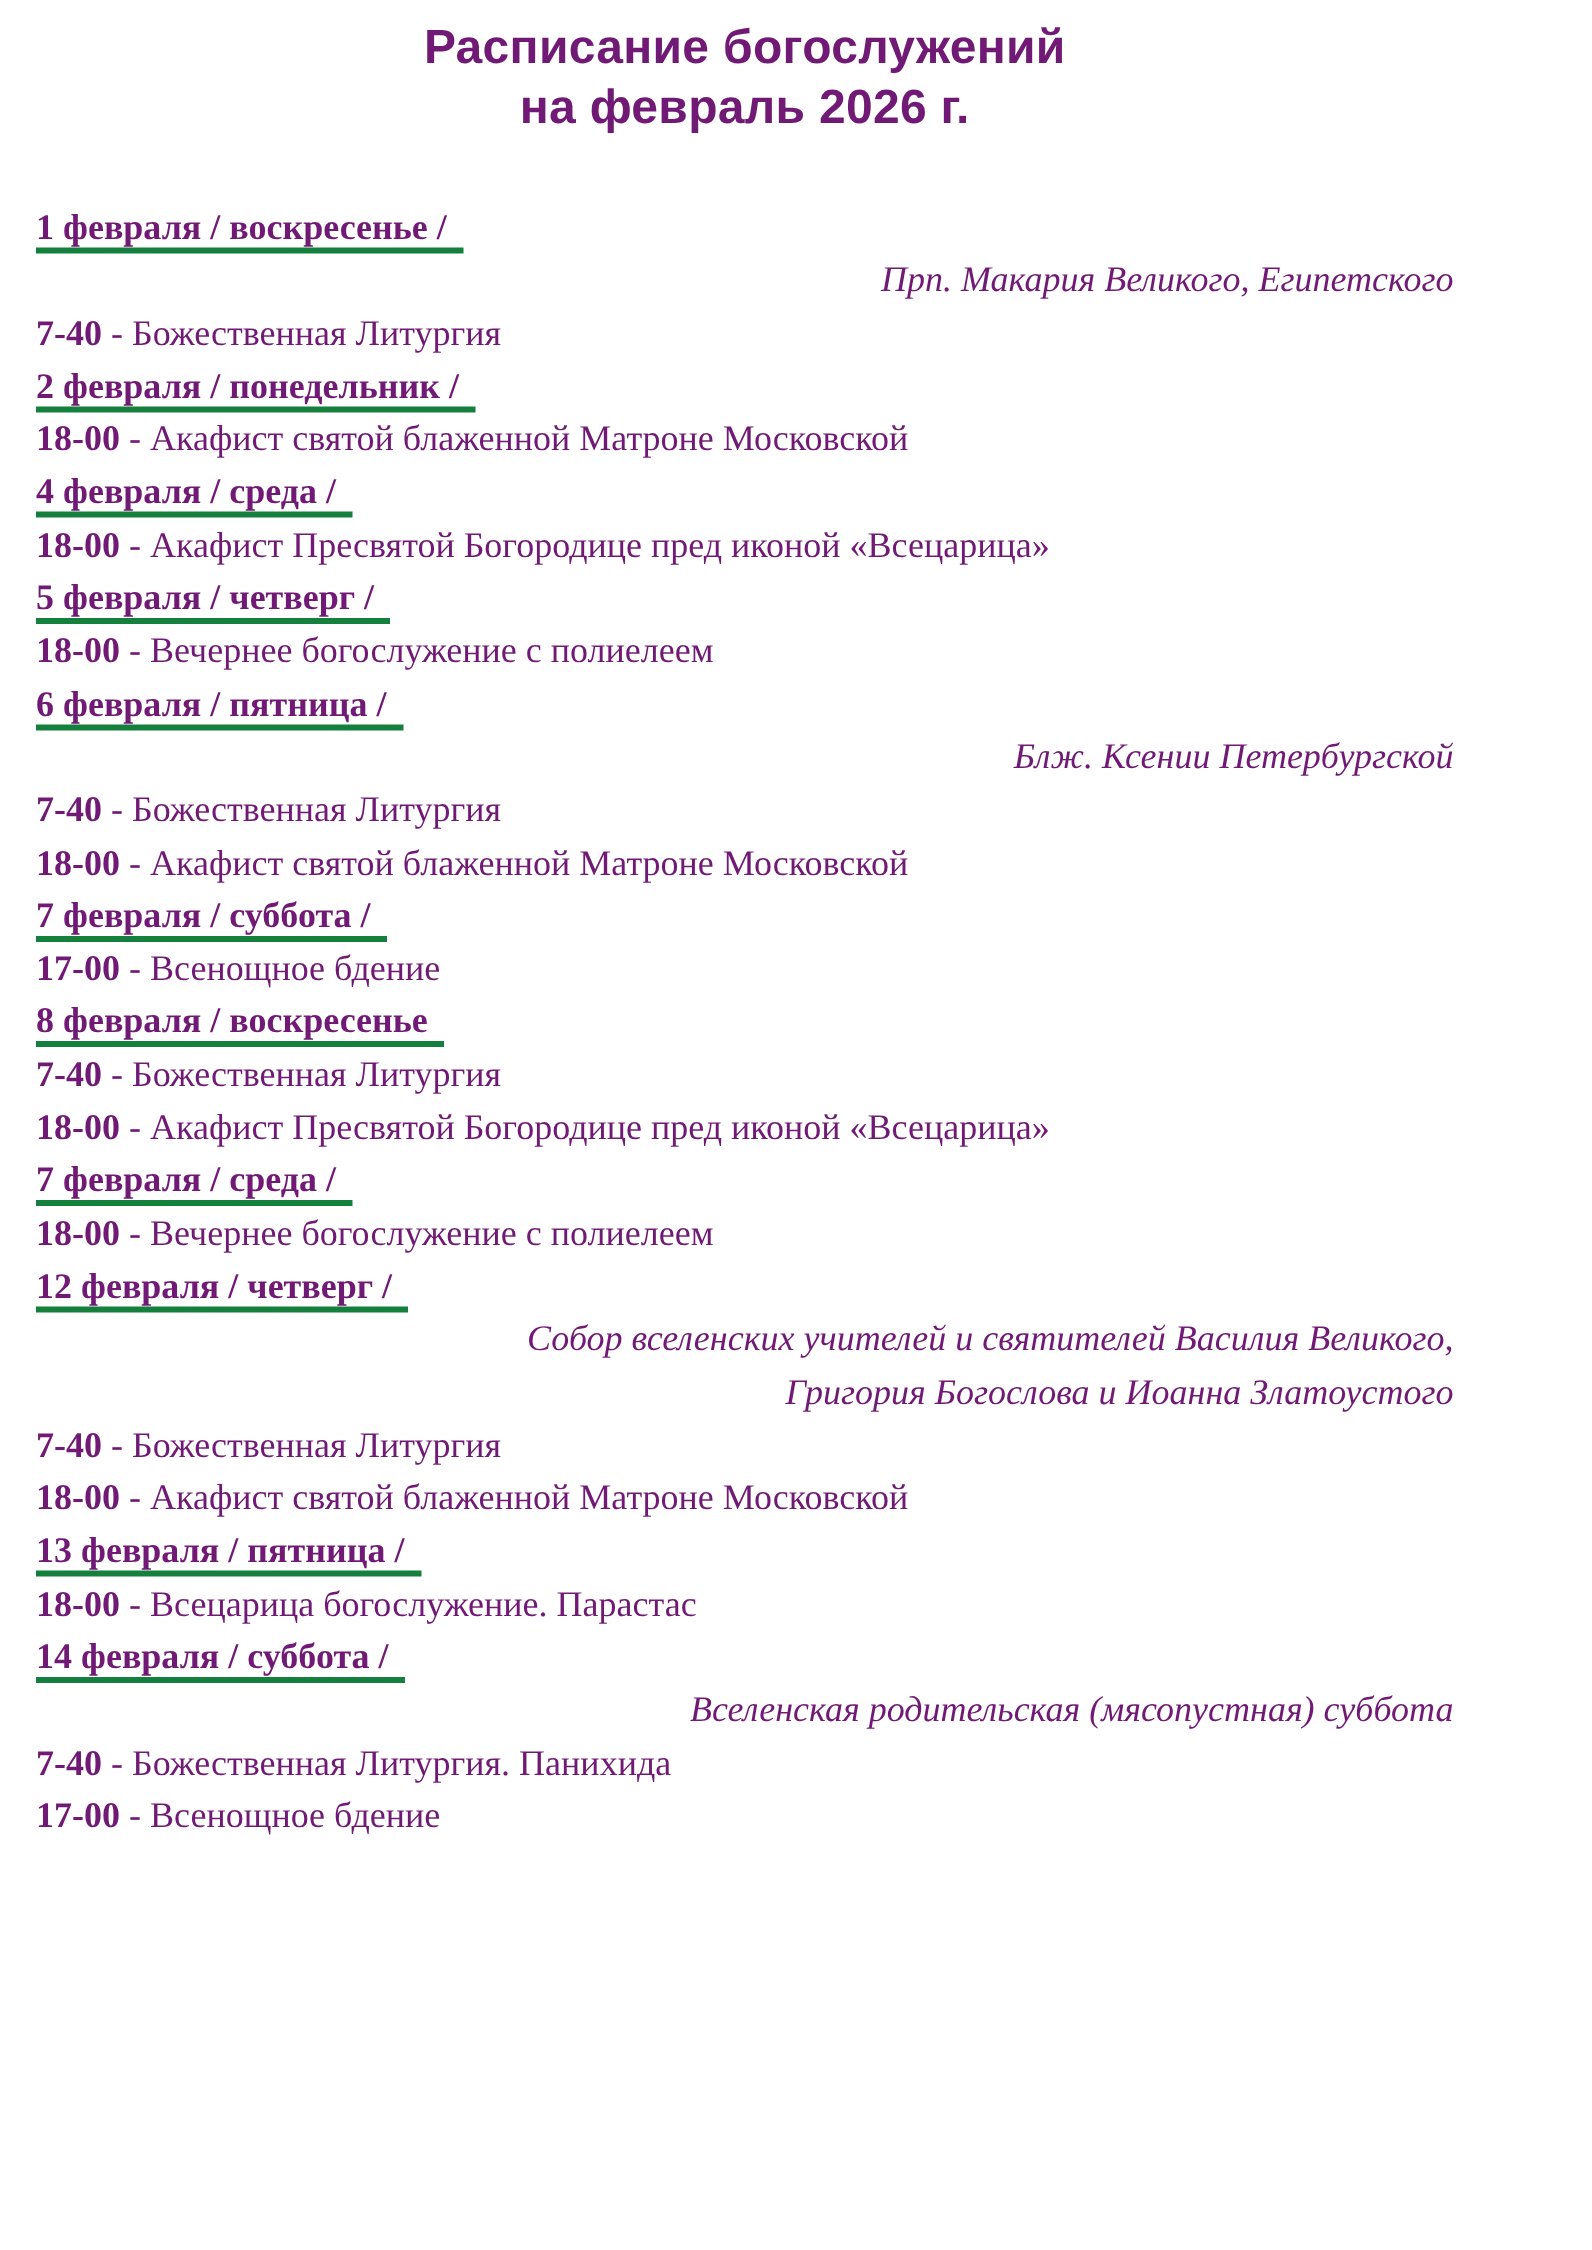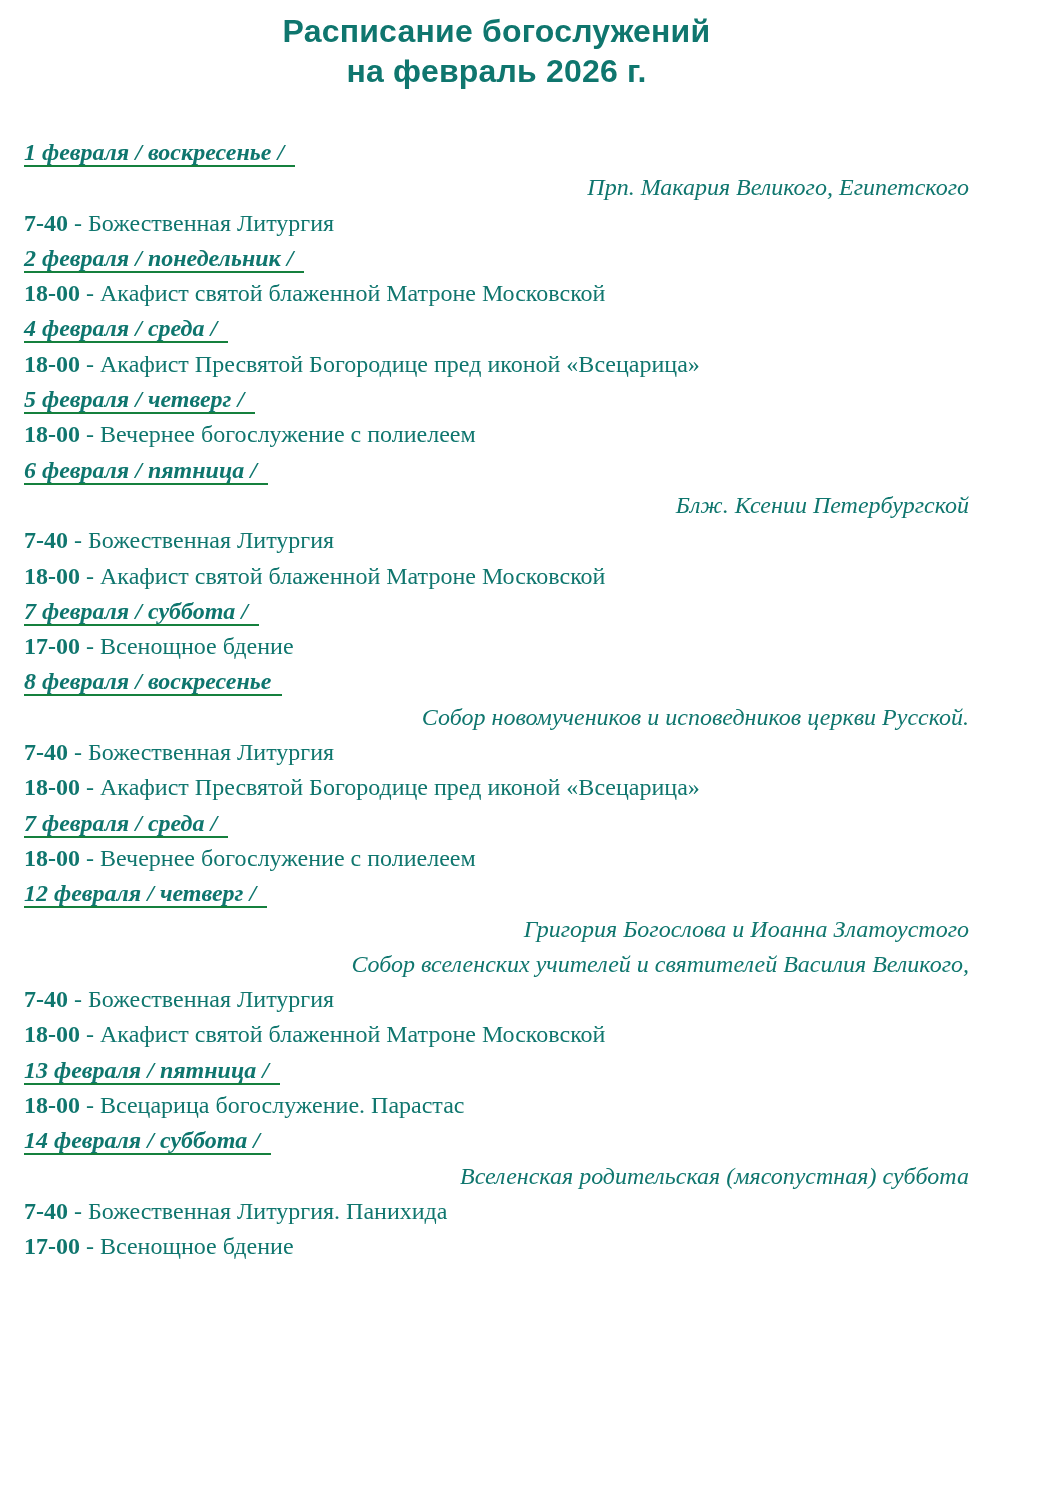"Расписание богослужений" .page { color: #0f766e -> #701a75 }
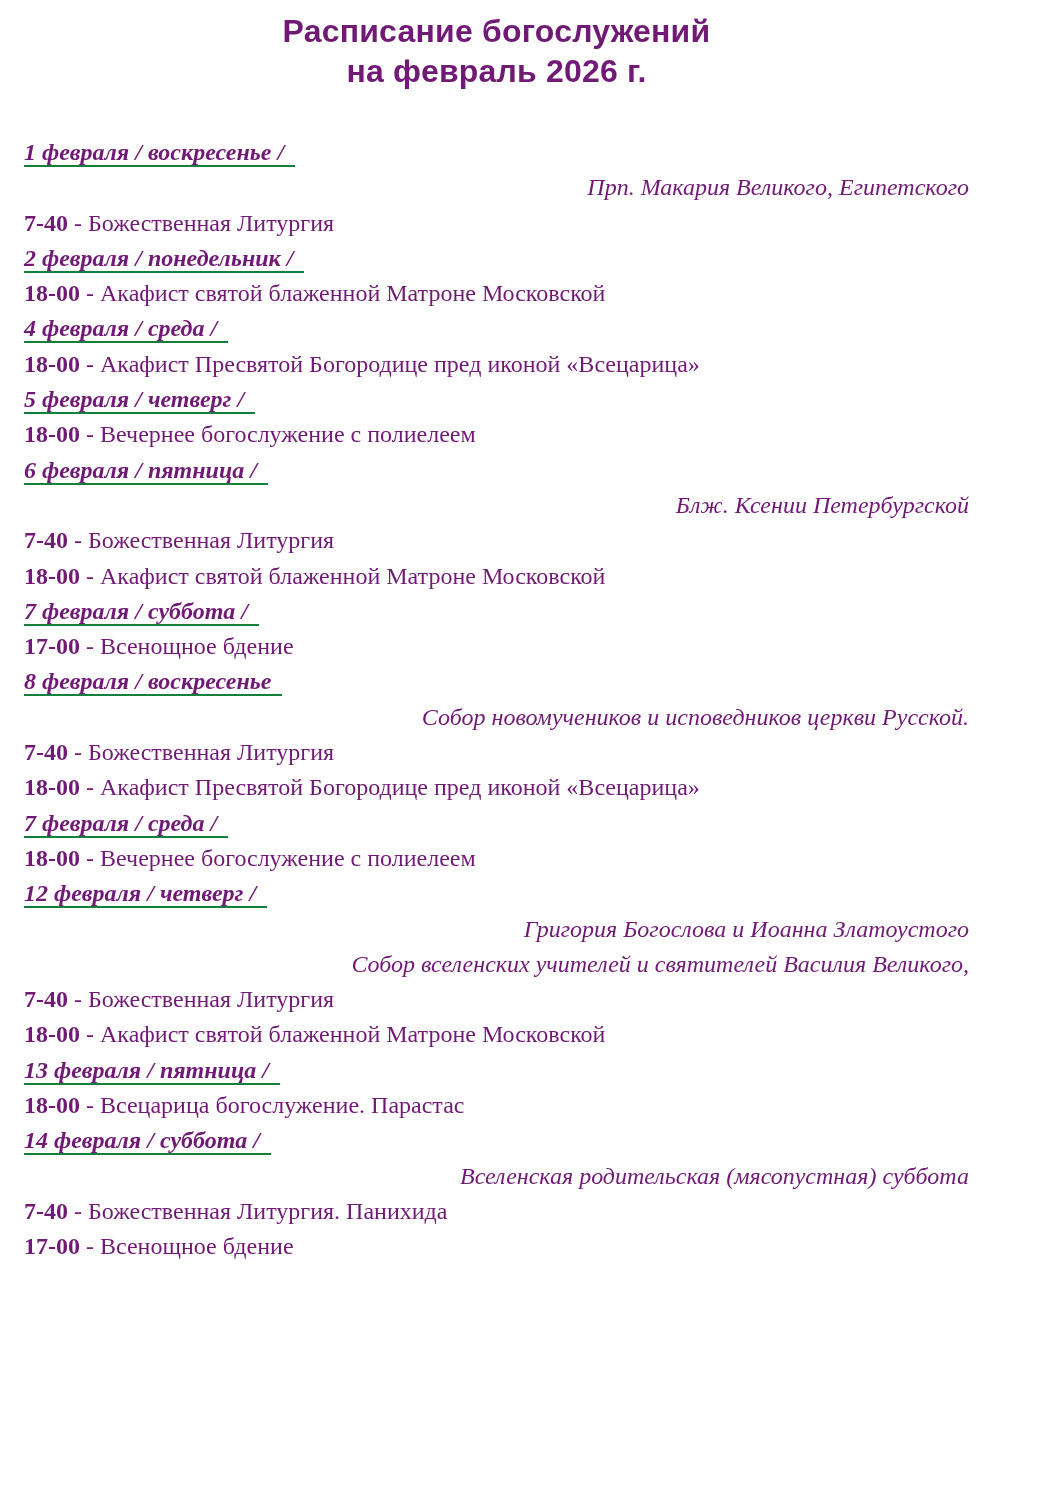"1 февраля / воскресенье /" .heading { border-bottom: 2px solid #15803d -> 4px solid #15803d; font-style: italic -> none }
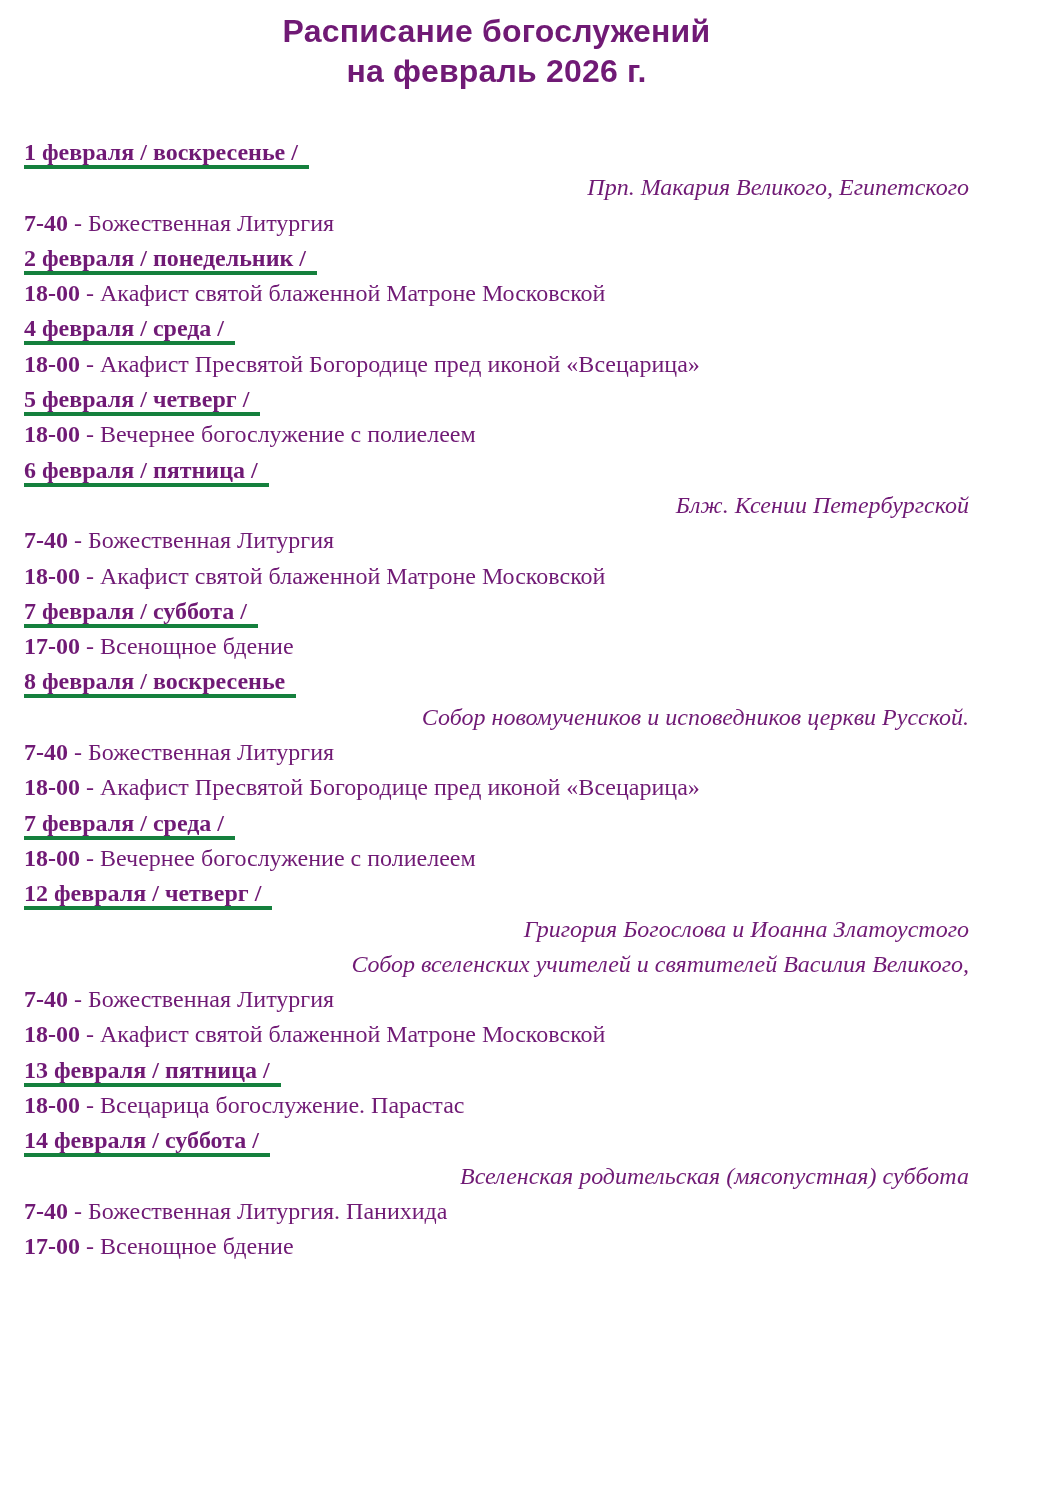"Собор новомучеников и исповедников" div.line { html: <div>Собор новомучеников и исповедников церкви Русской.</div> -> none }
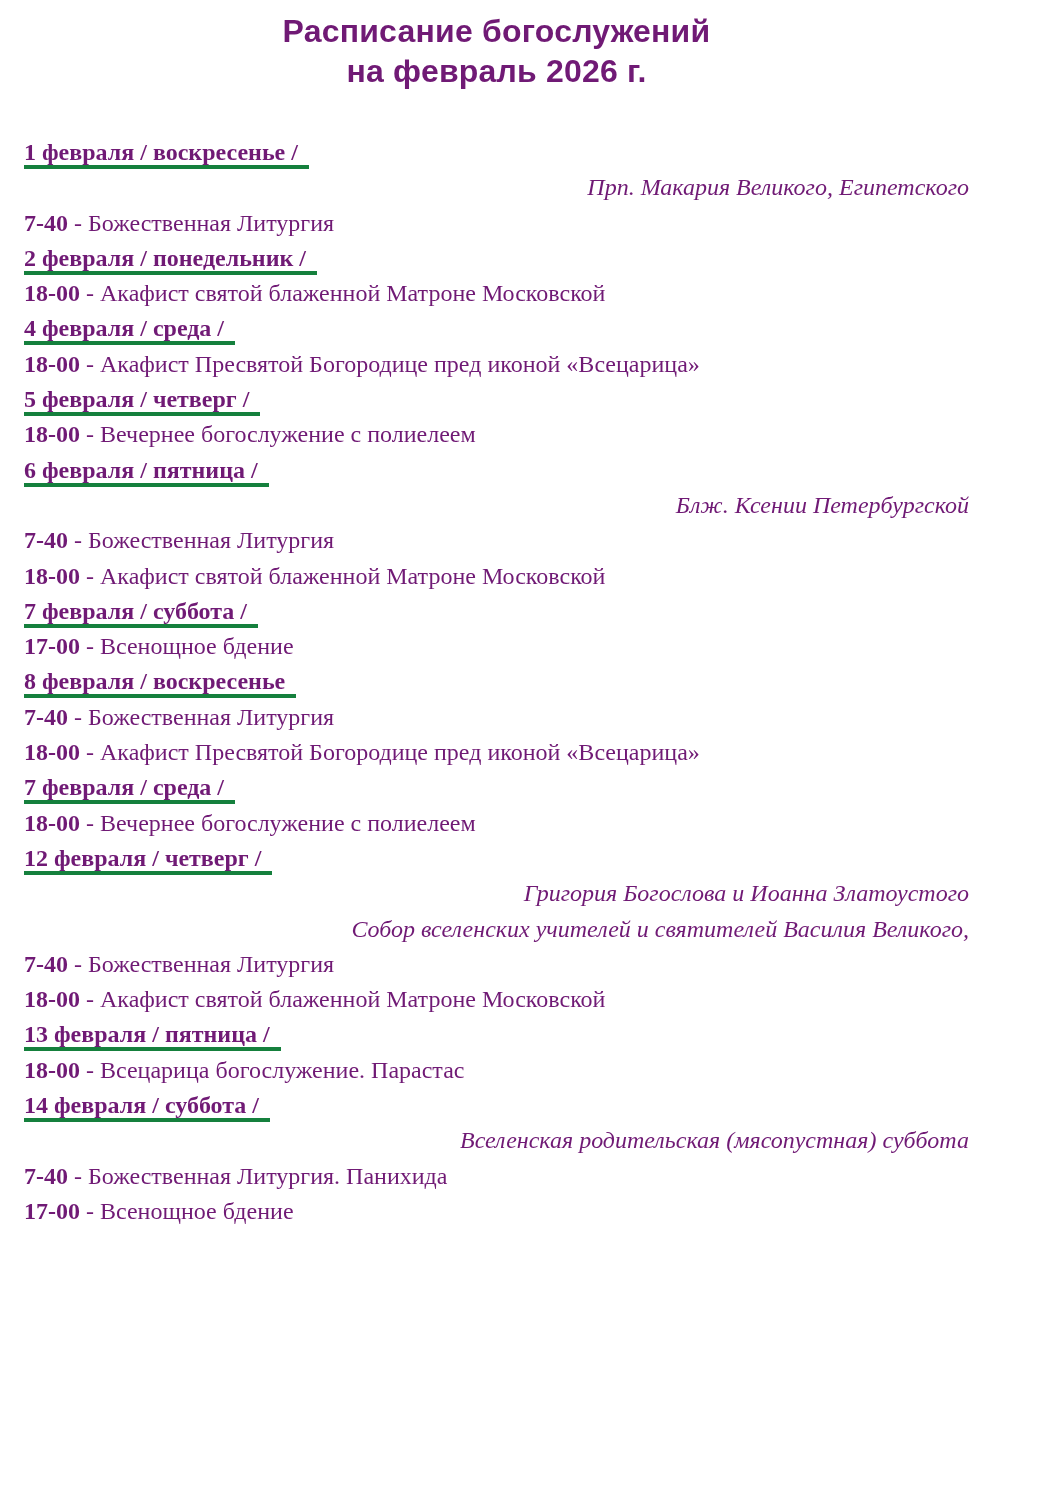"Григория Богослова и Иоанна Златоустого" div.line { order: before "Собор вселенских учителей и святителей" -> after "Собор вселенских учителей и святителей" }
